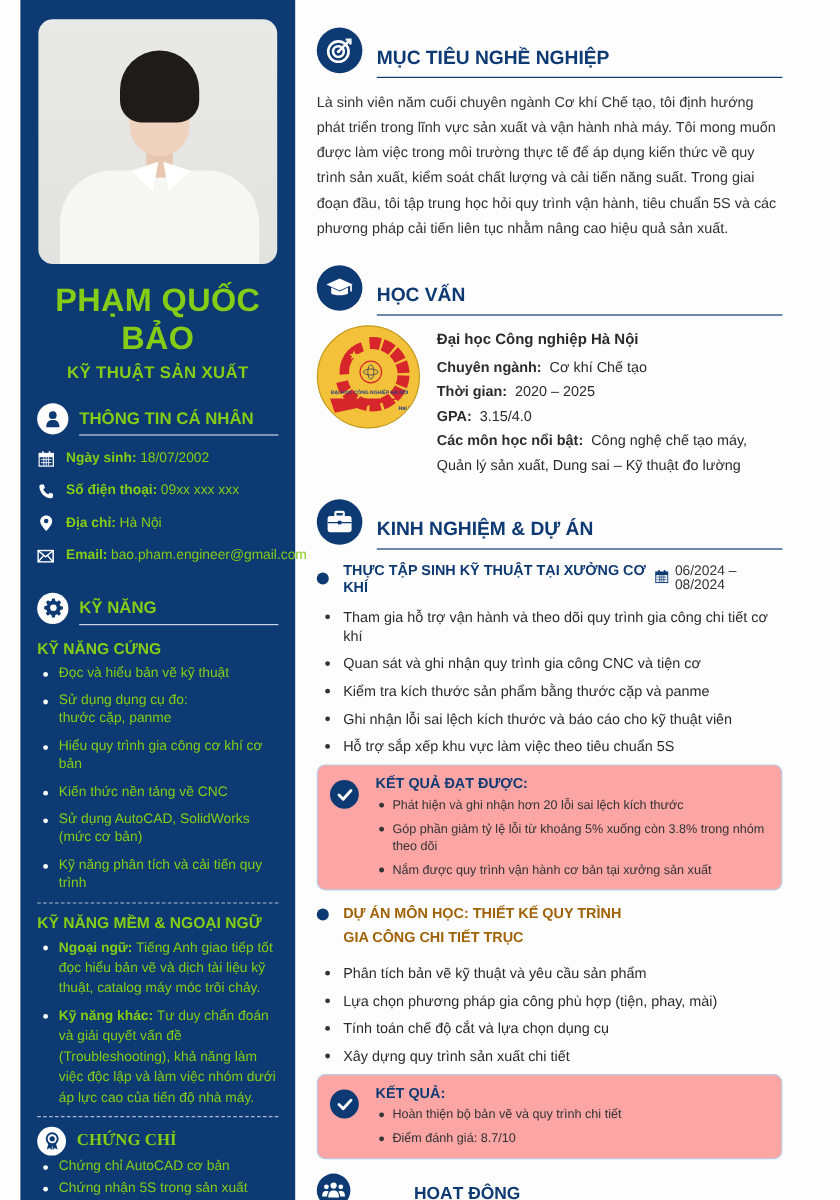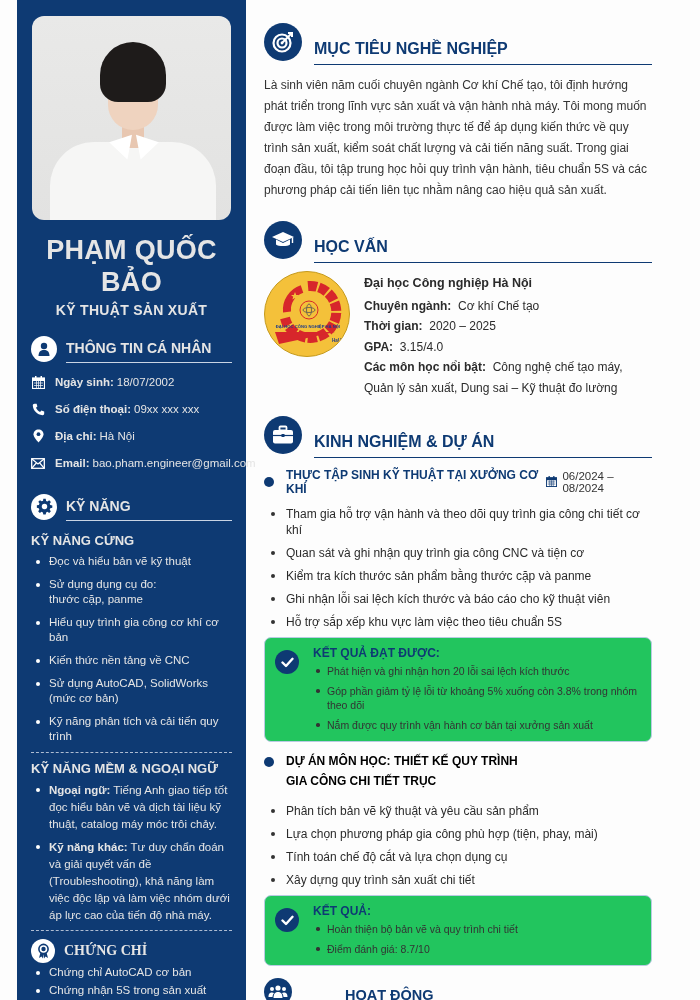"PHẠM QUỐC BẢO" .sidebar { color: #e5e5e5 -> #84cc16 }
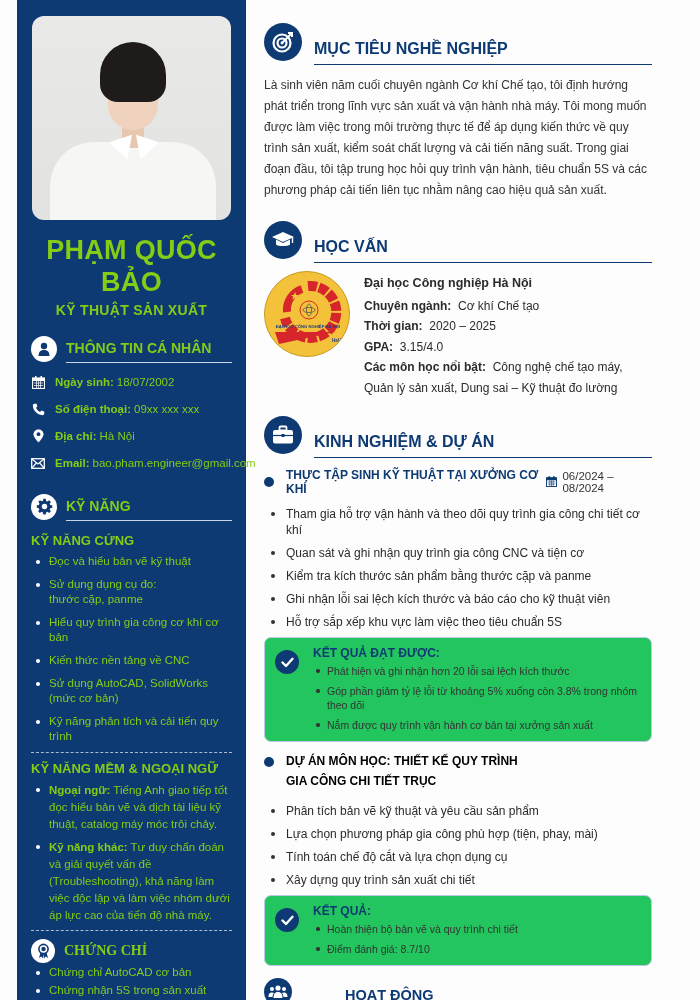"KẾT QUẢ ĐẠT ĐƯỢC:" .result-box { background: #22c55e -> #fca5a5 }
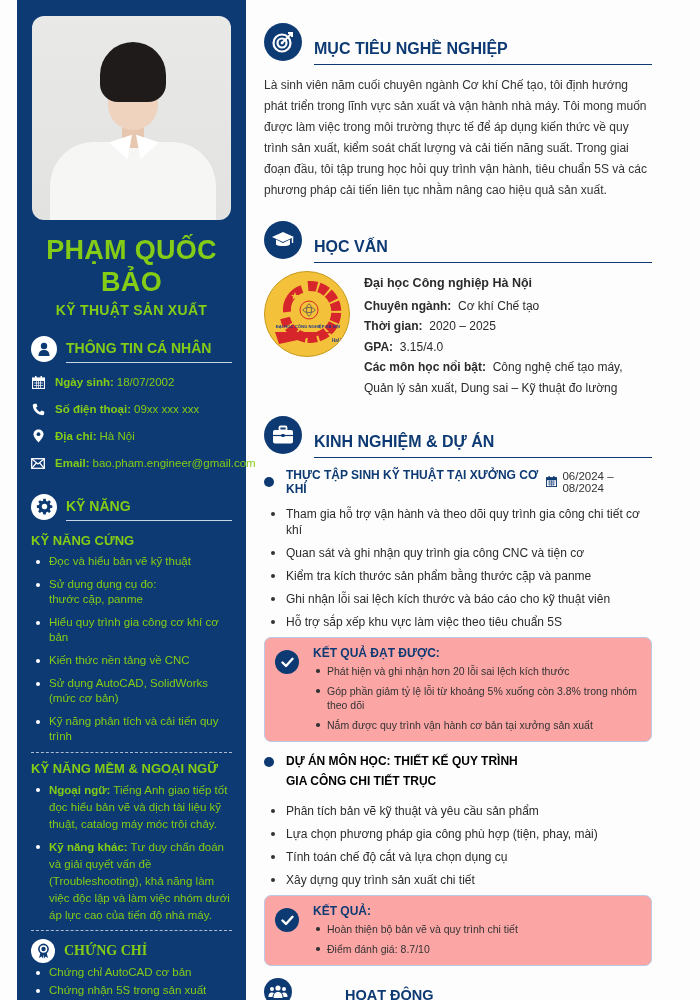"DỰ ÁN MÔN HỌC: THIẾT" .proj-title { color: #000000 -> #a16207 }
